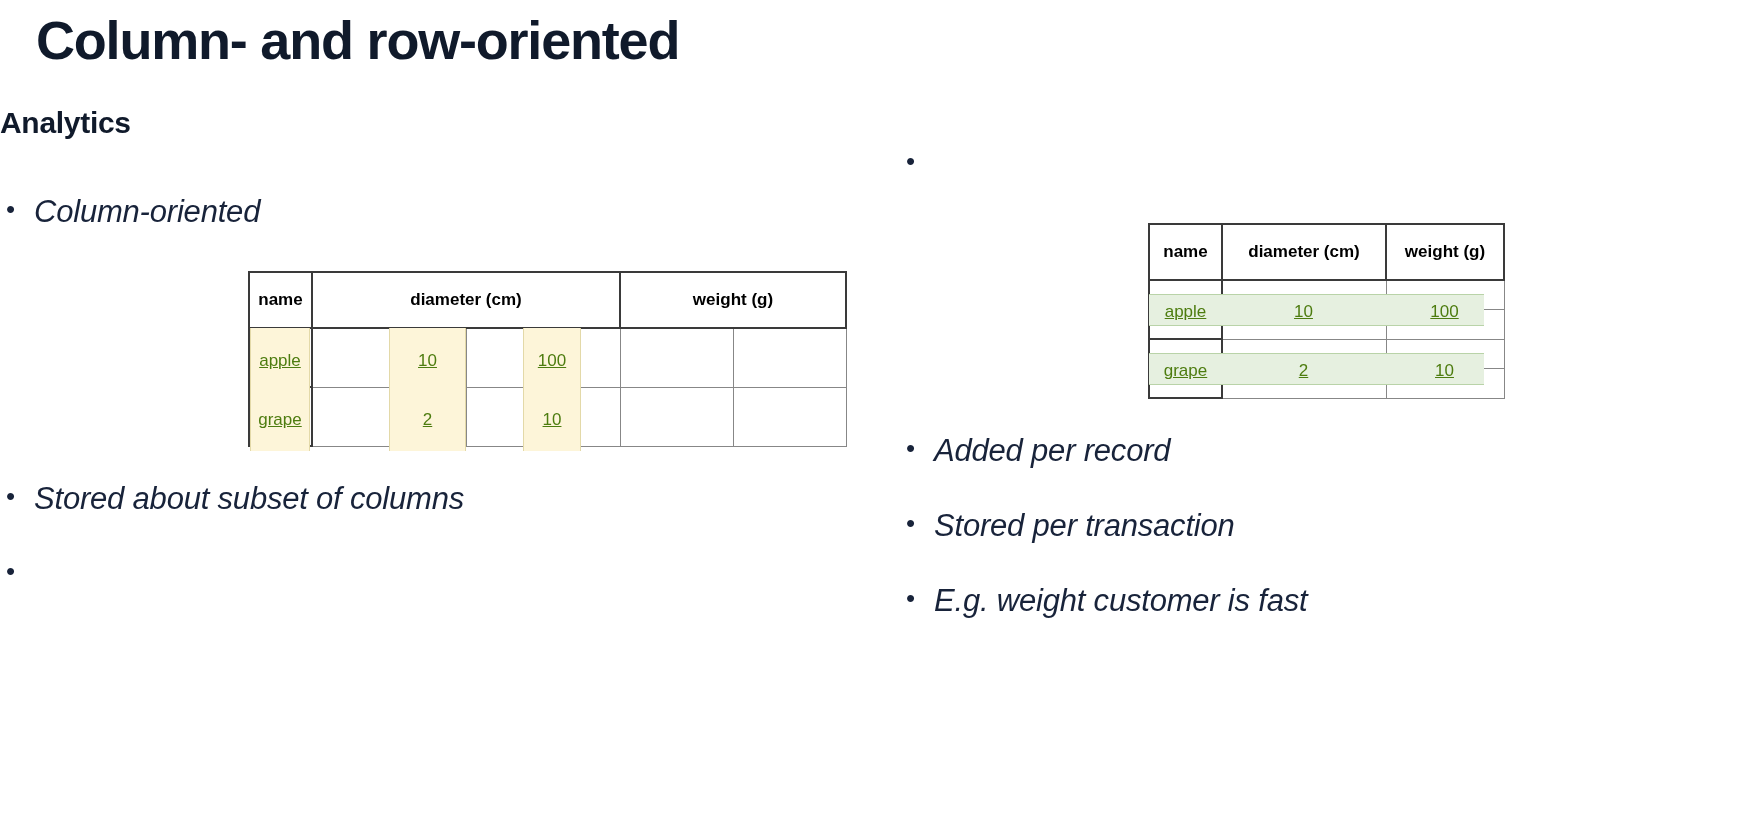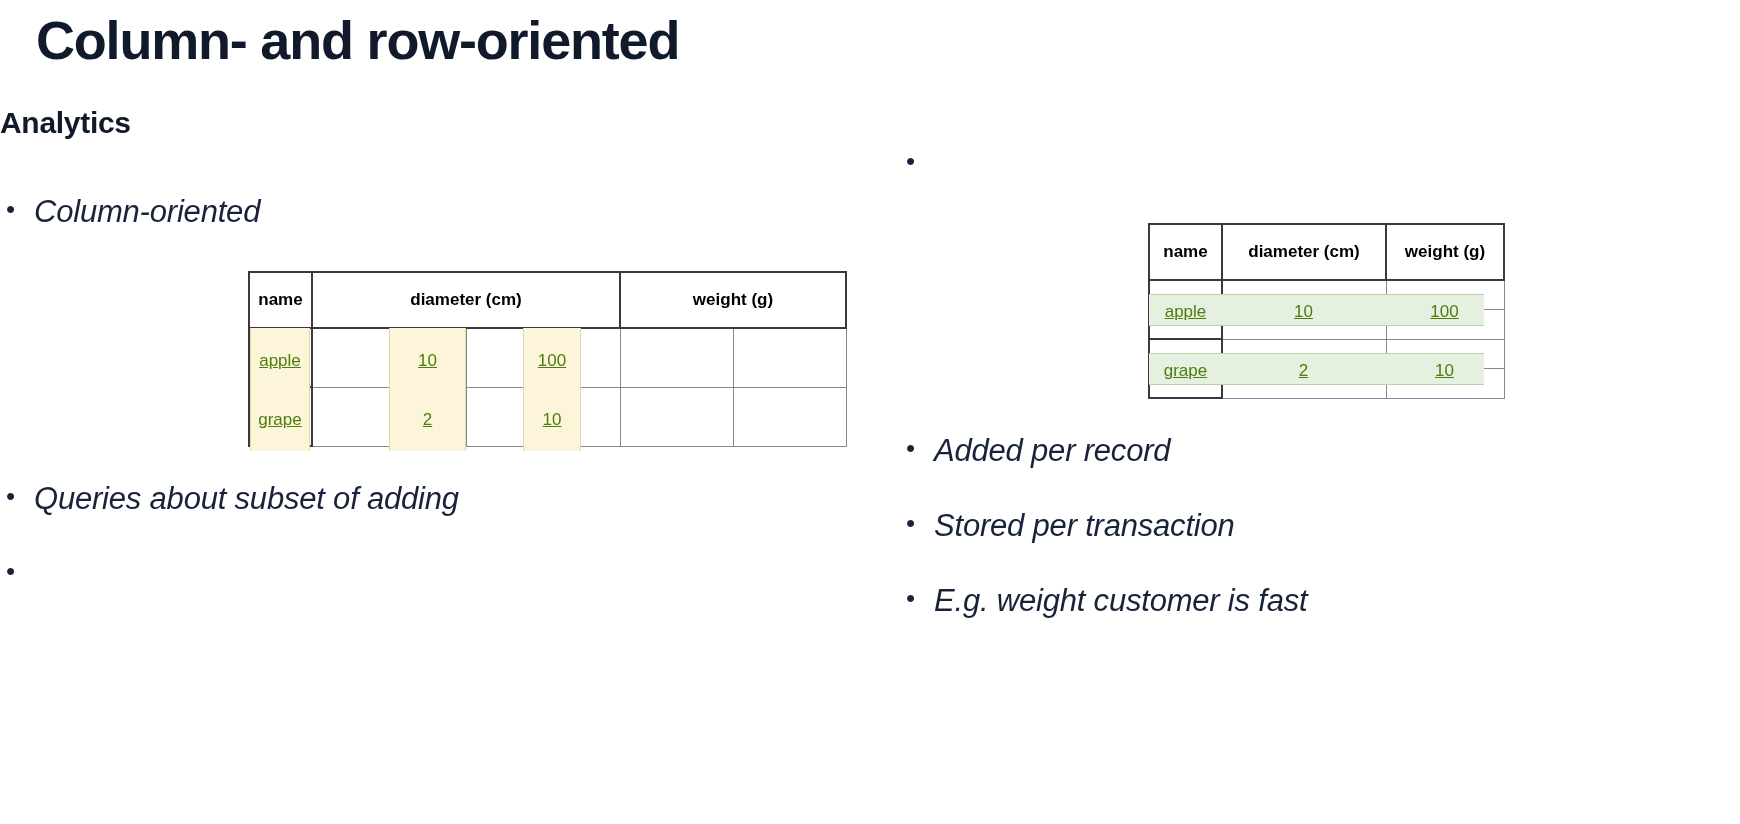"Queries about subset of adding" span.btext { text: Queries about subset of adding -> Stored about subset of columns }
